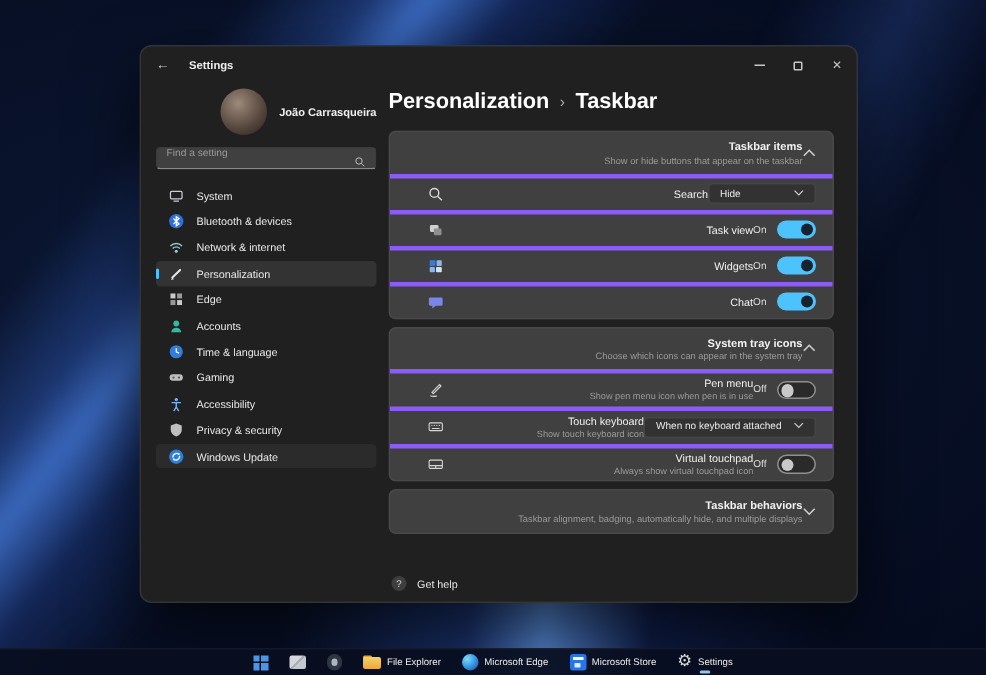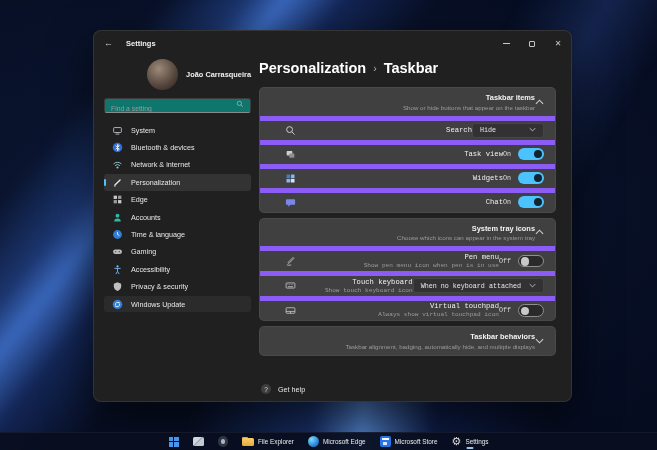"Find a setting" .search-box { align-items: flex-end -> flex-start; background: #0f766e -> #404040 }
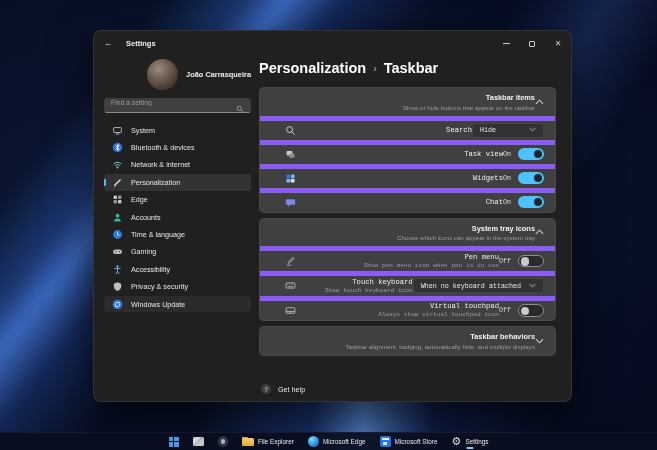"Search" .row { border-top: 5px solid #8b5cf6 -> 3px solid #8b5cf6; font-family: Liberation Mono, monospace -> none }
